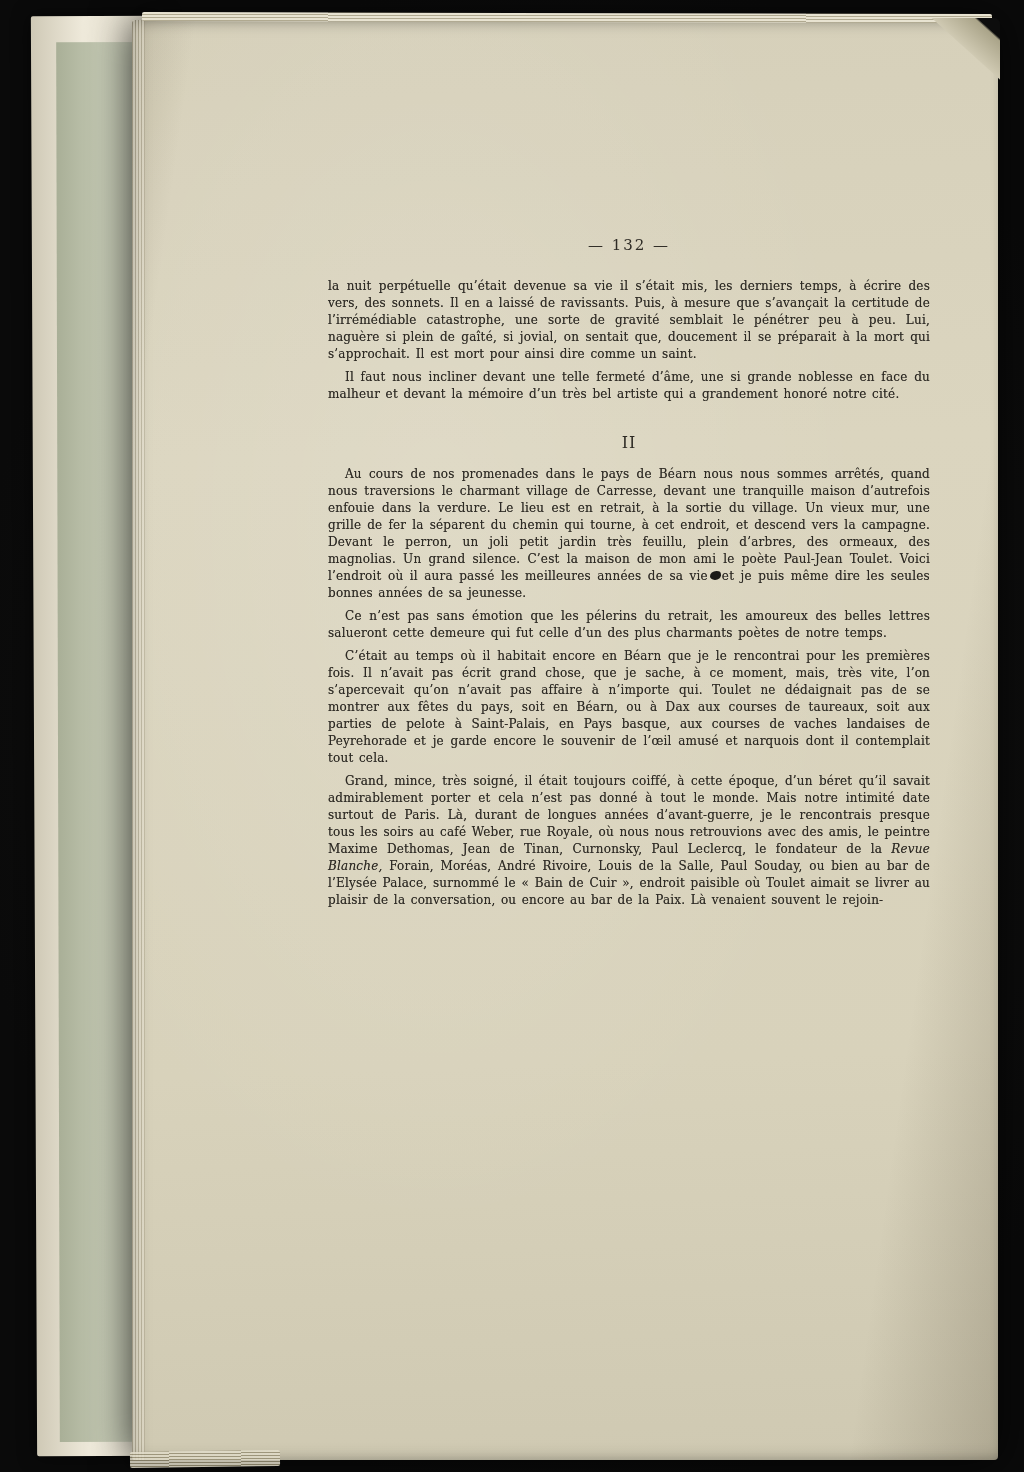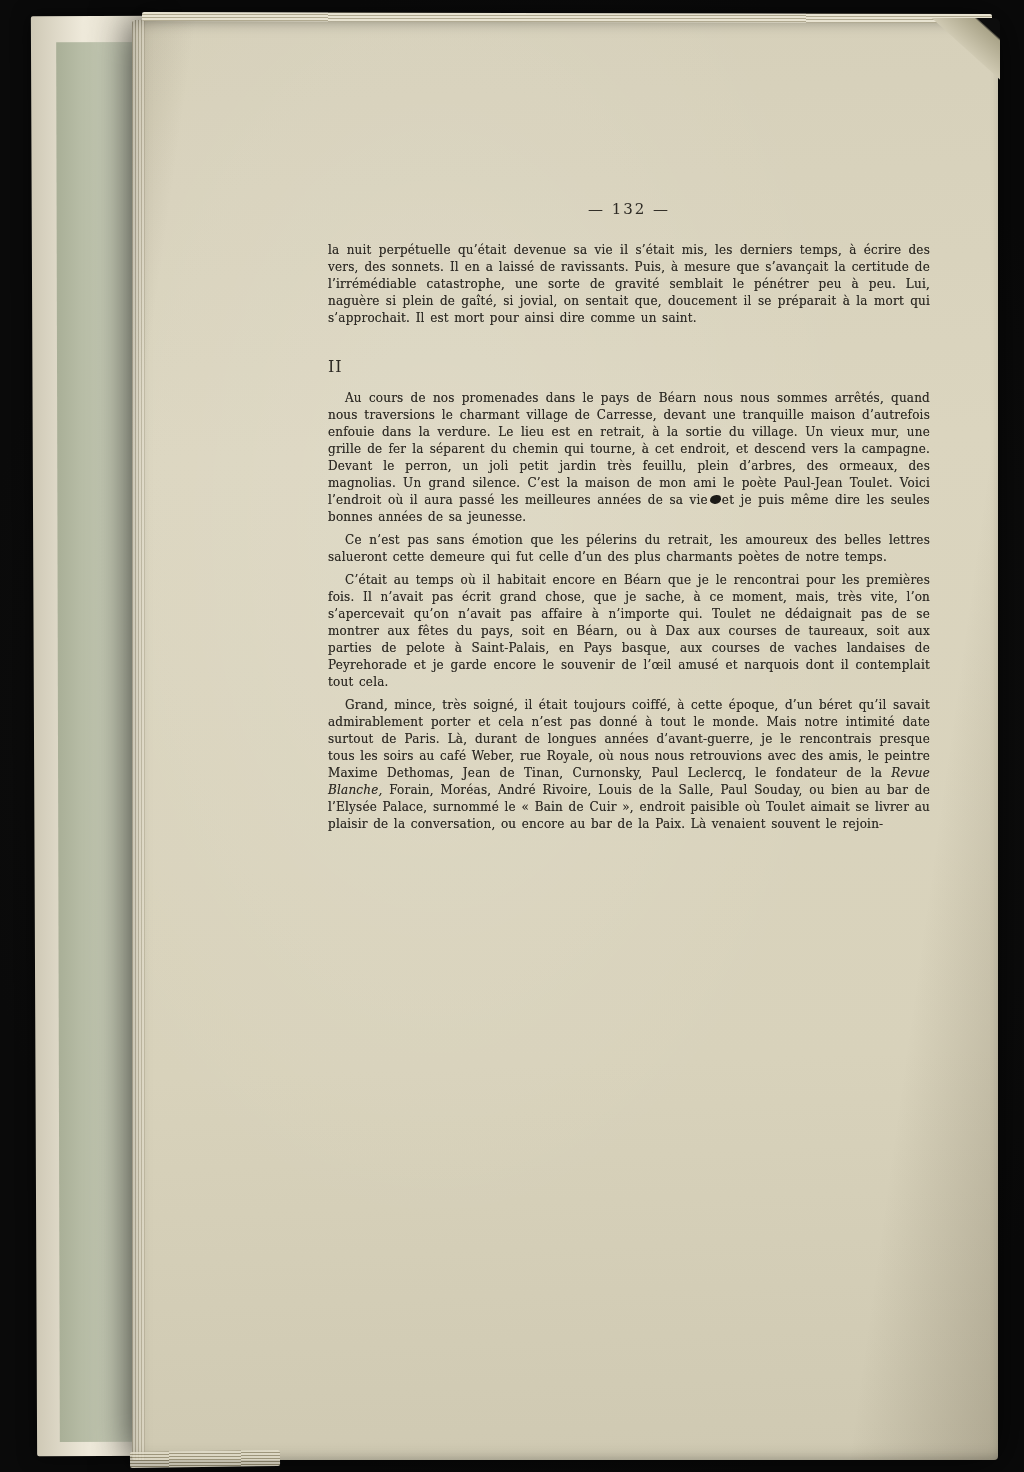"— 132 —" .page-number { margin-top: none -> 36px }
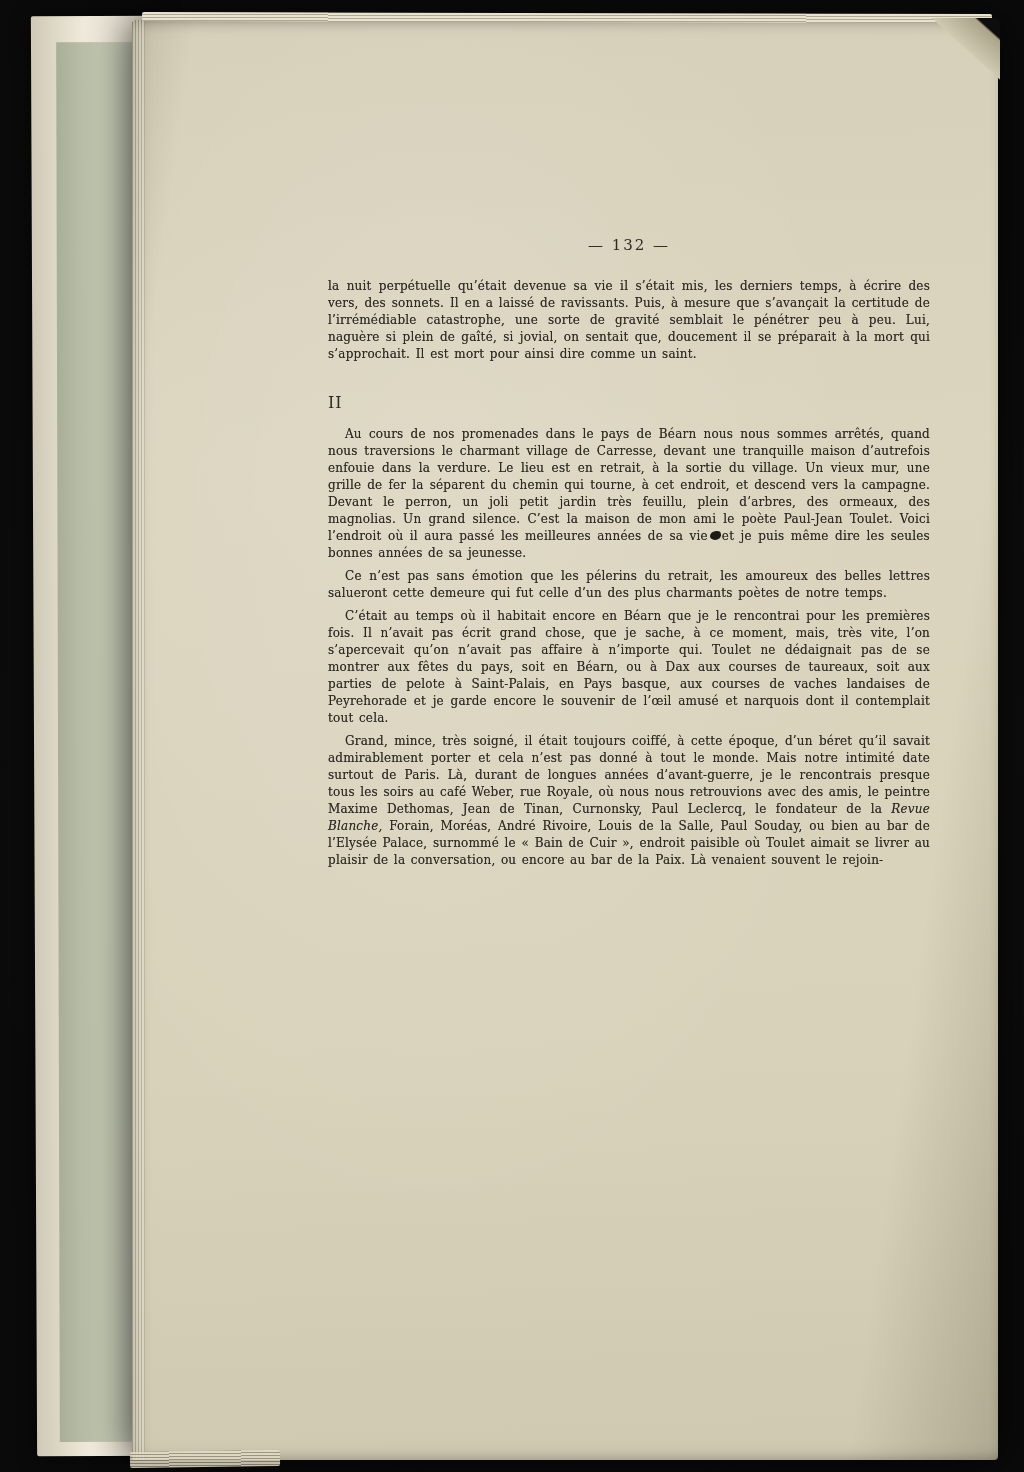"Il faut nous incliner devant" p.indent { html: none -> <p><span>Il faut nous incliner devant une telle fermeté d’âme, une si grande noblesse en face du malheur et devant la mémoire d’un très bel artiste qui a grandement honoré notre cité.</span></p> }
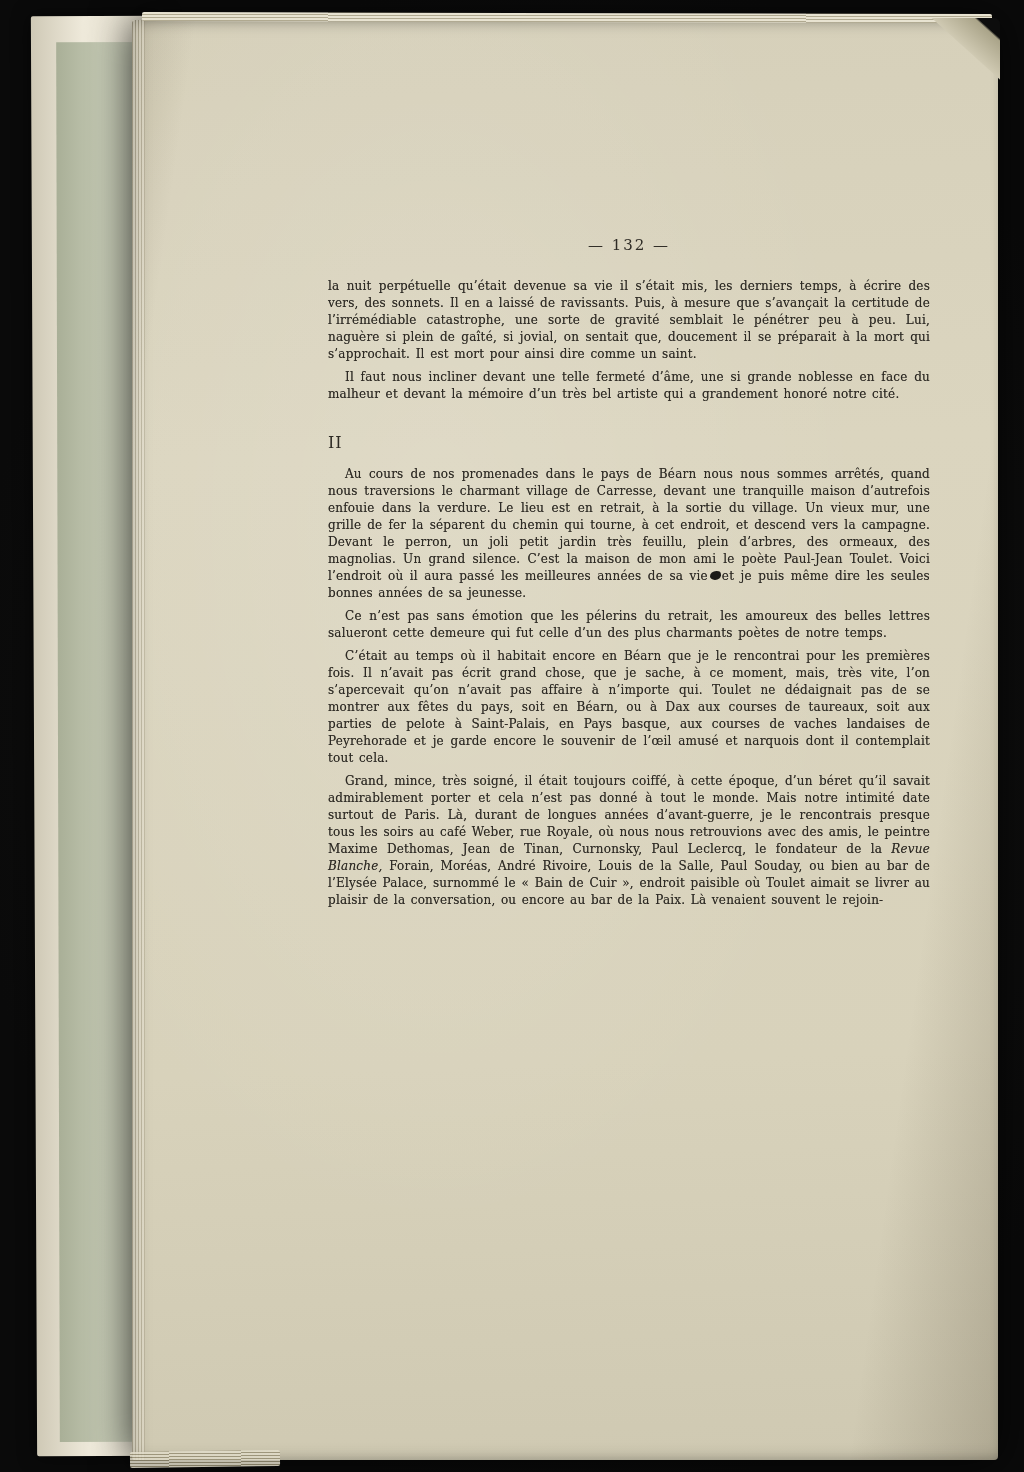"II" .numeral { text-align: left -> center }
